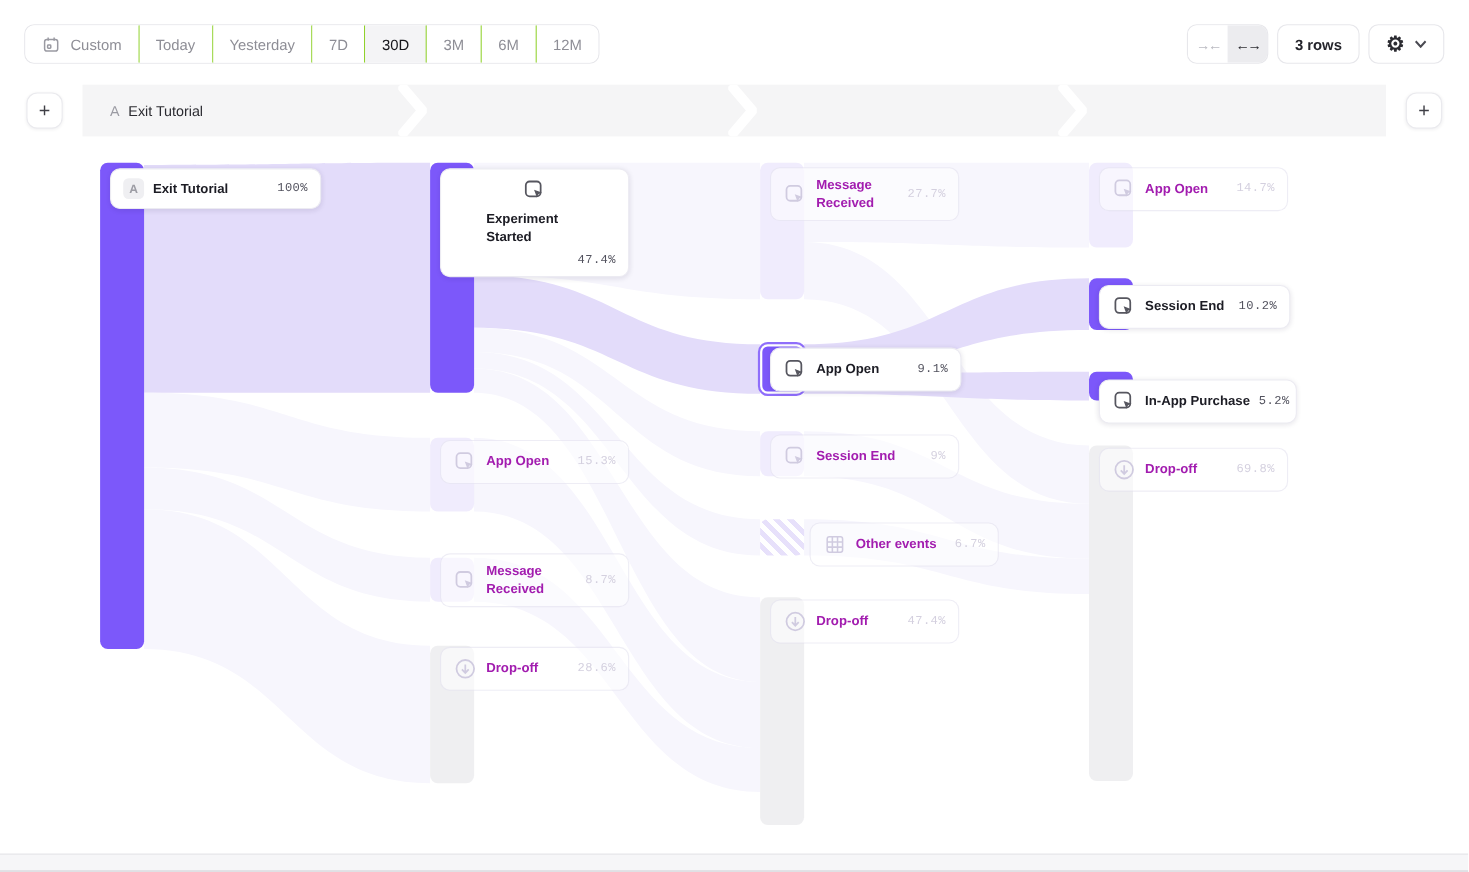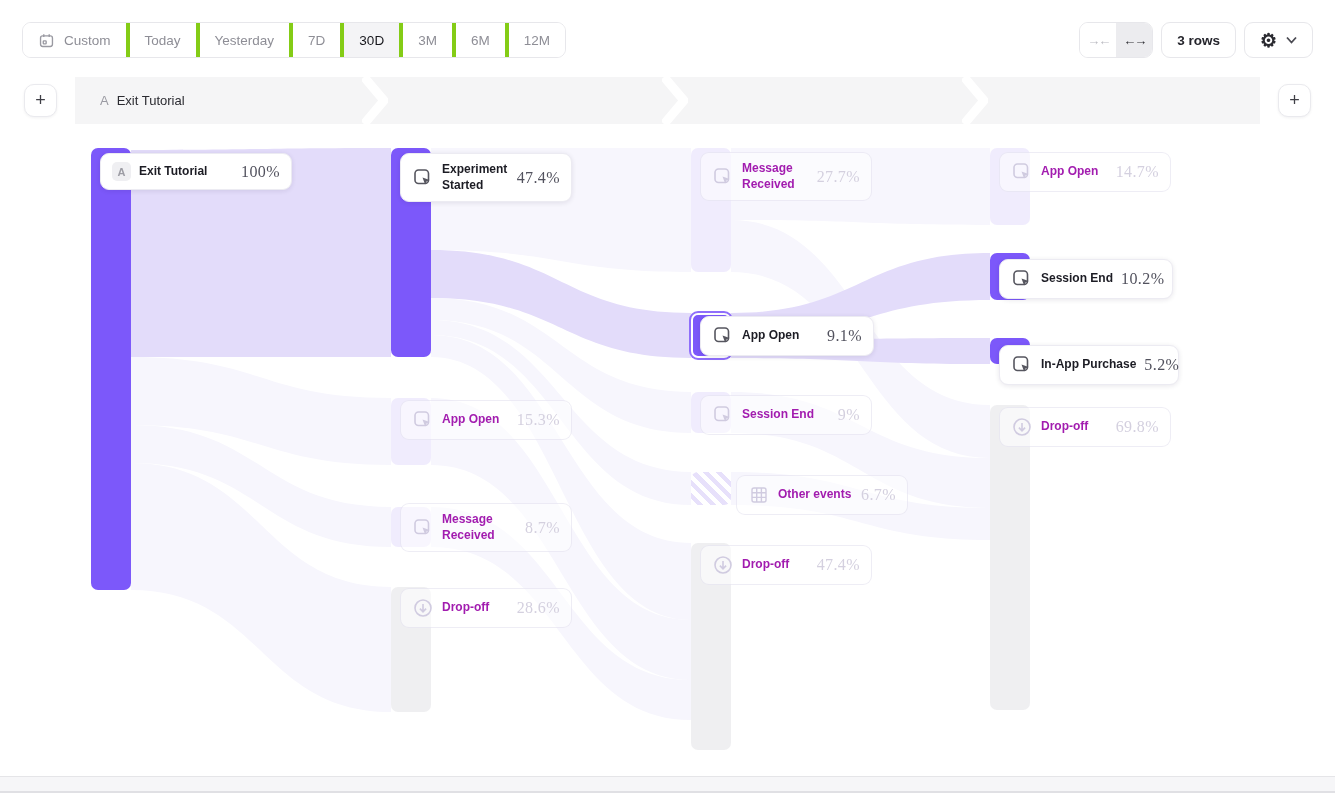"Custom" .date-btn { border-right: 4px solid #84cc16 -> 1px solid #84cc16 }
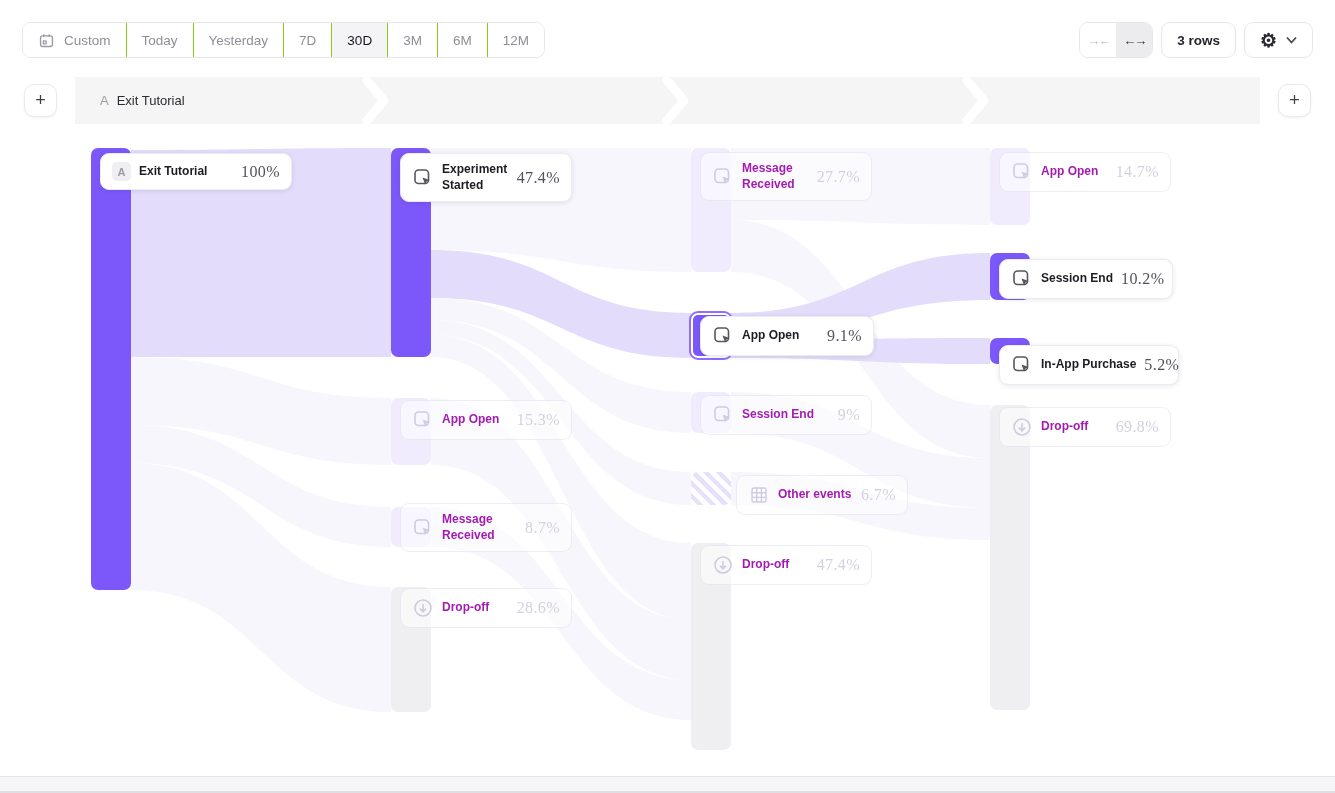"100%" .npct { font-family: Liberation Serif, serif -> Liberation Mono, monospace; font-size: 16px -> 11px }
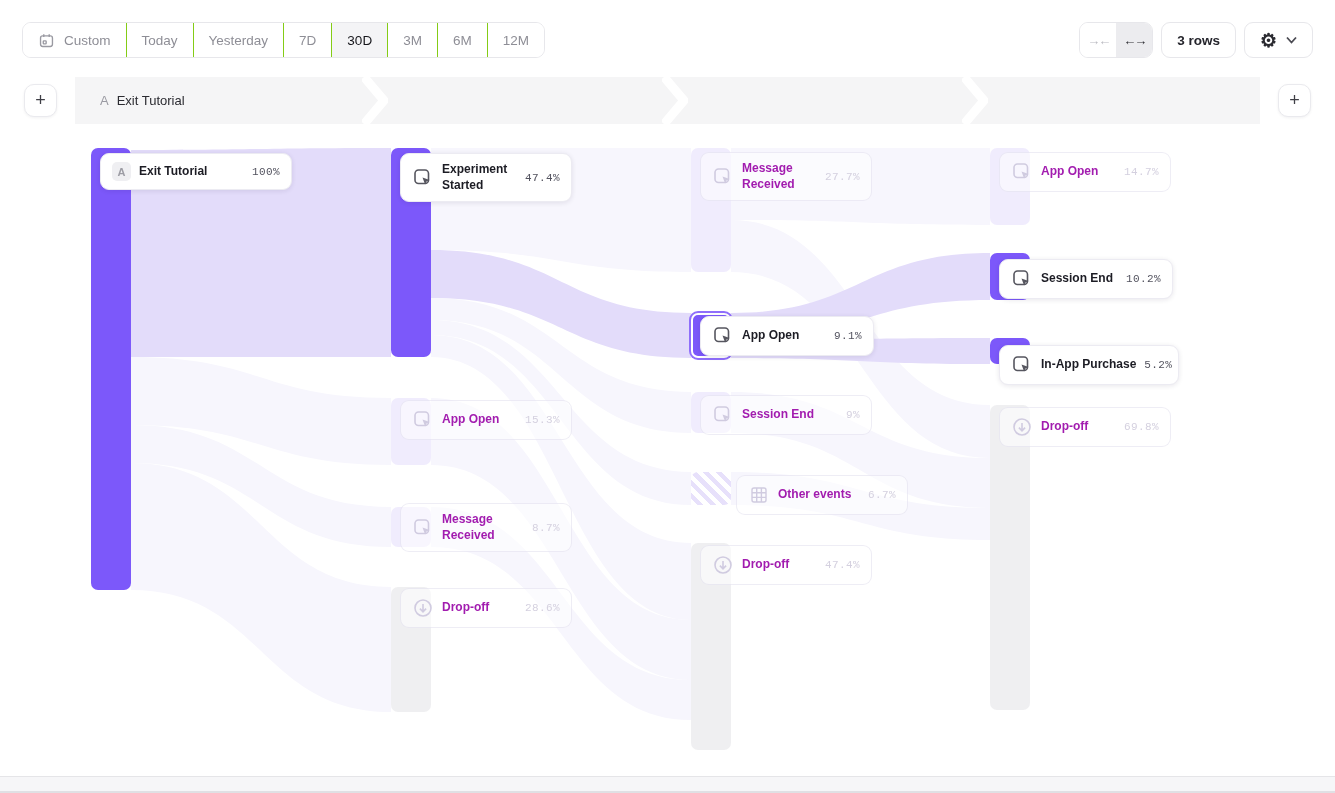"Experiment Started" div.card { flex-direction: none -> column }
